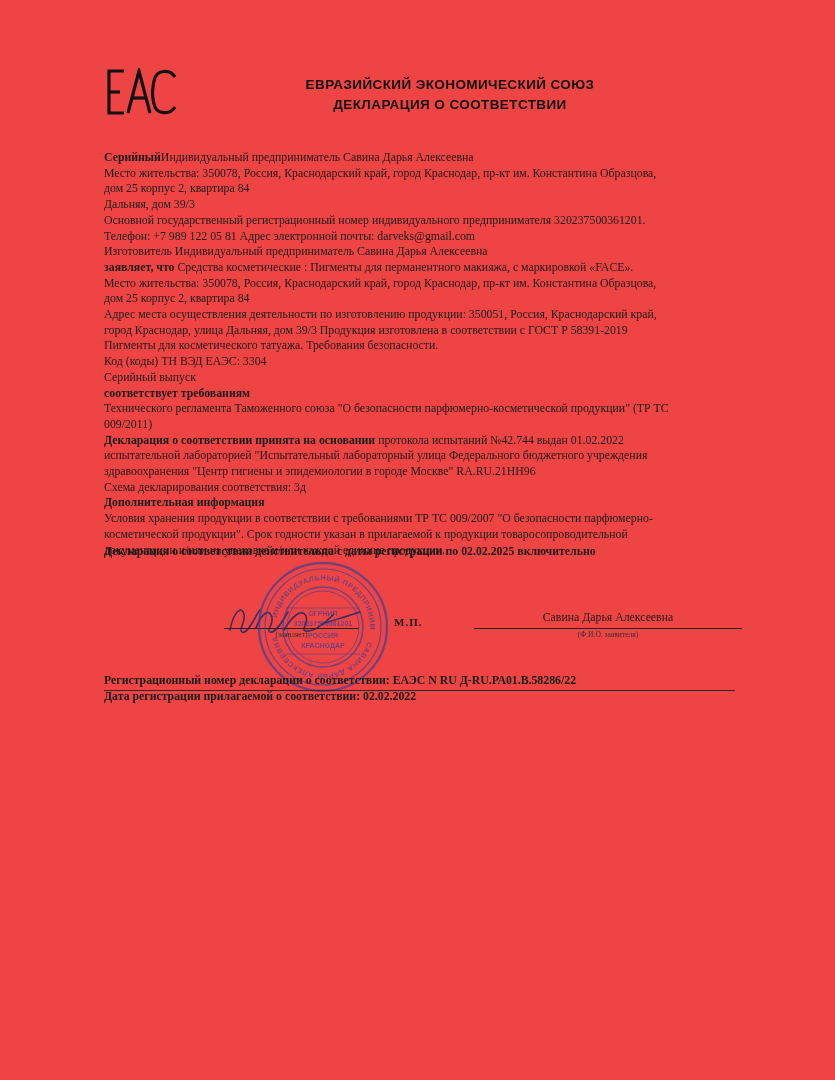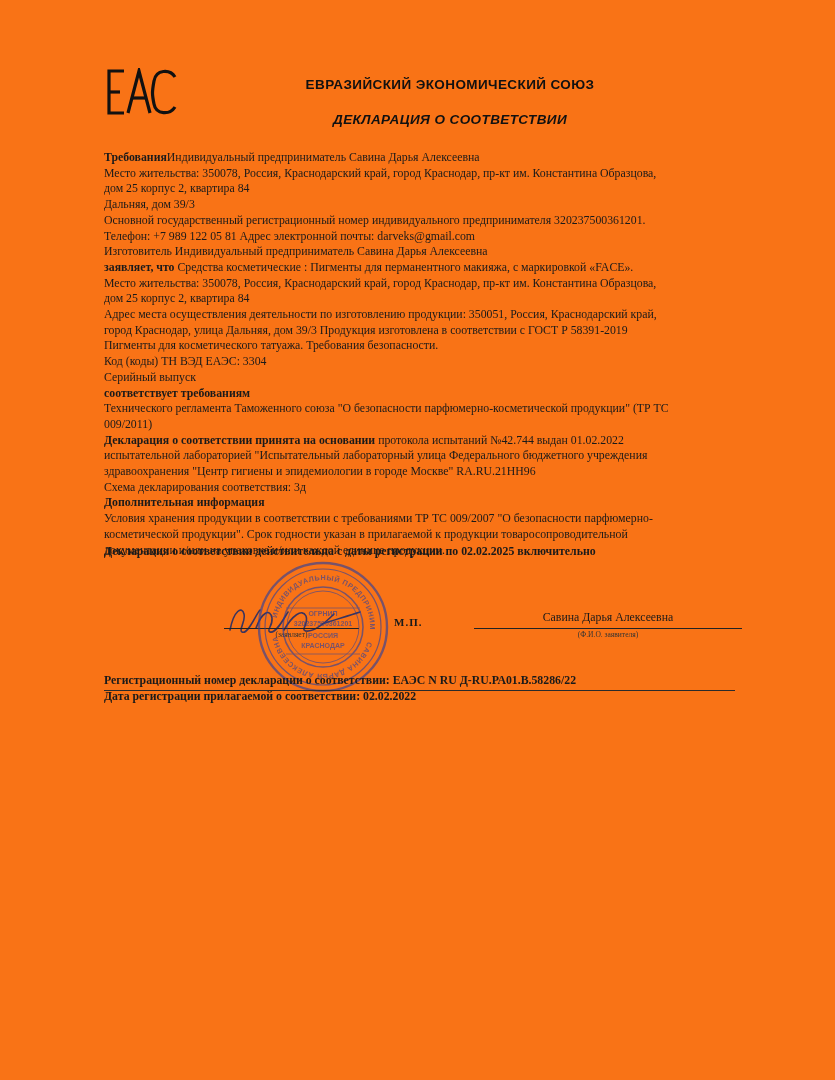"ЕВРАЗИЙСКИЙ ЭКОНОМИЧЕСКИЙ СОЮЗ" .page { background: #f97316 -> #ef4444 }
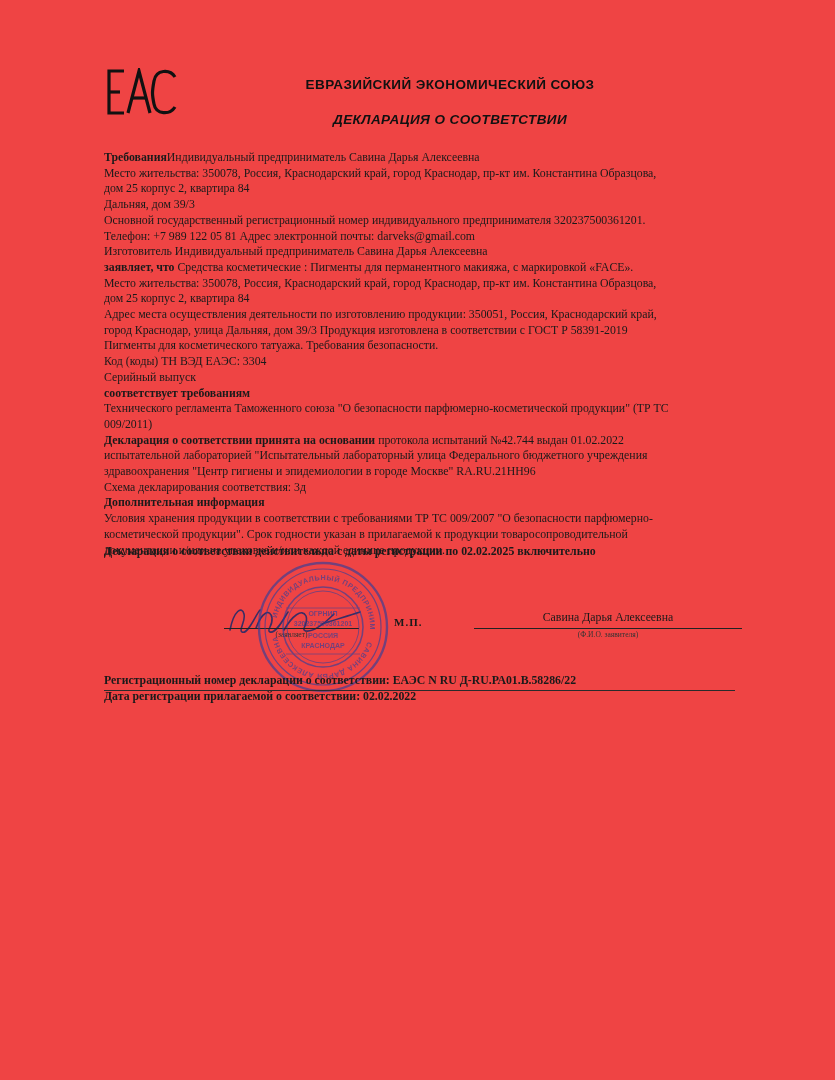"ДЕКЛАРАЦИЯ О СООТВЕТСТВИИ" .header-title-2 { font-style: italic -> none; margin-top: 17px -> 2px }
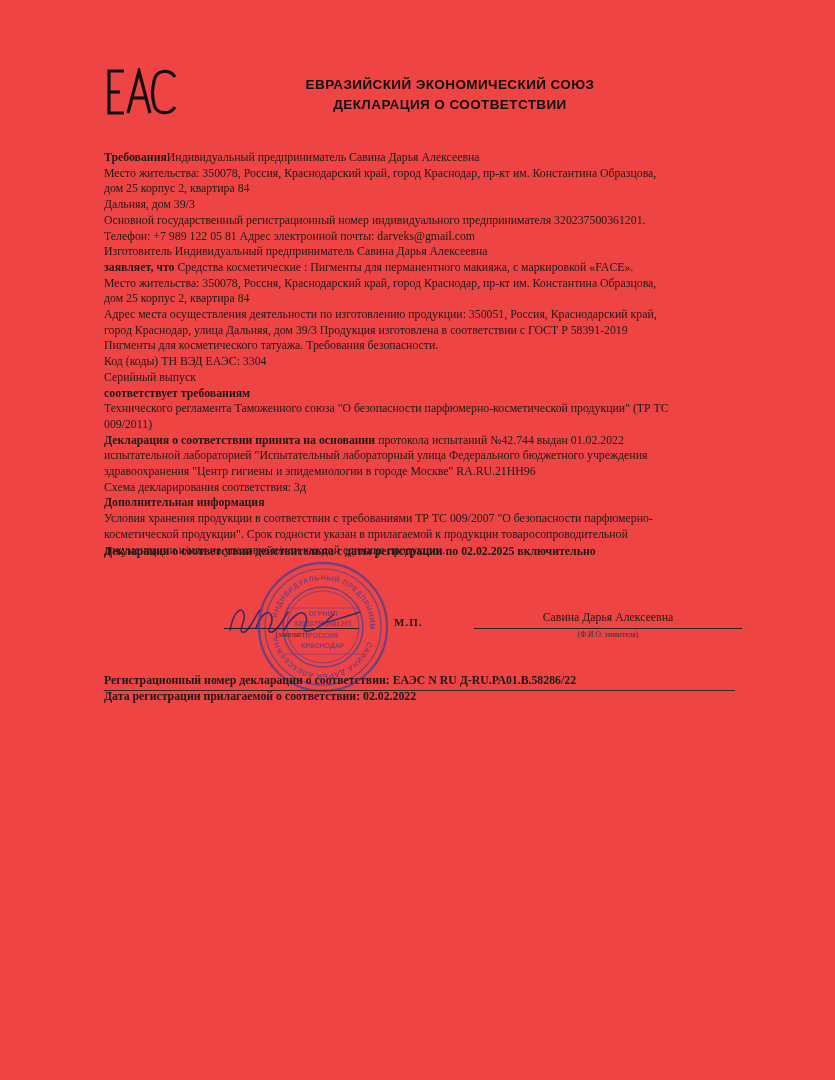"Требования" b { text: Требования -> Серийный }
